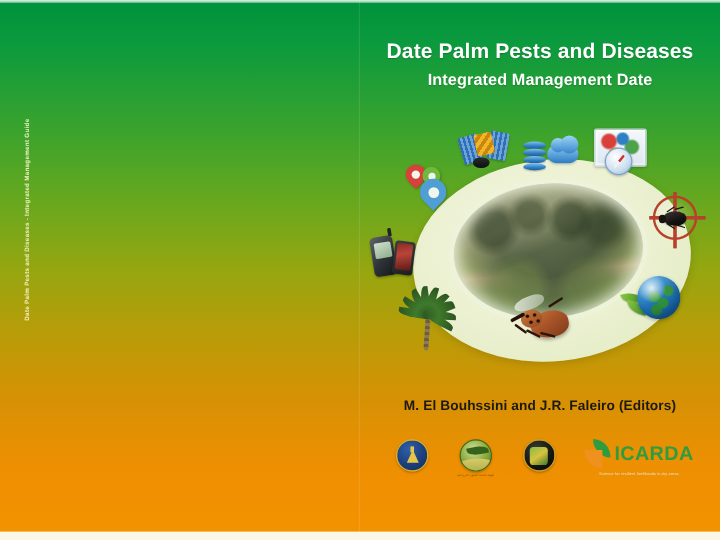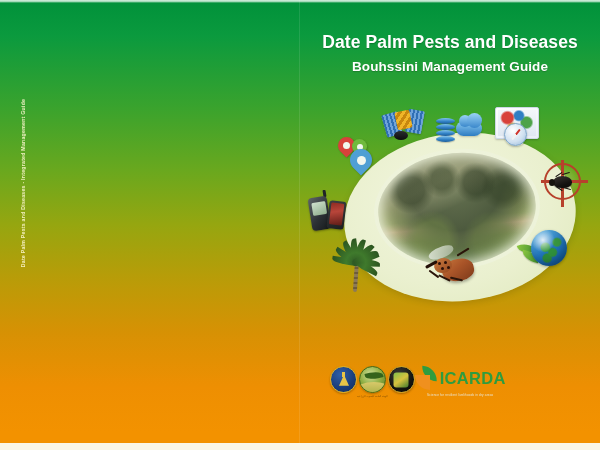"Bouhssini Management Guide" div.title-sub { text: Bouhssini Management Guide -> Integrated Management Date }
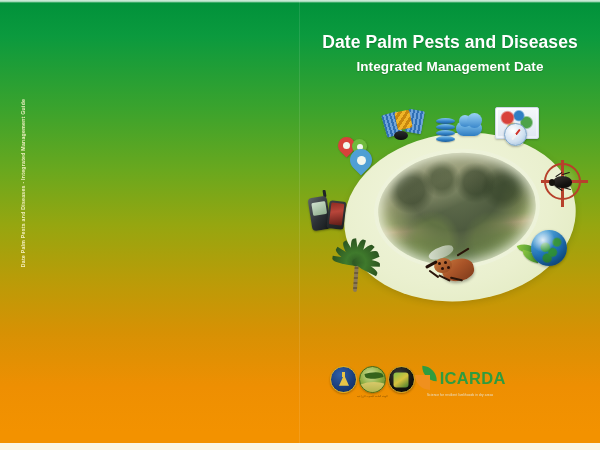"M. El Bouhssini and J.R." div.editors { html: none -> <div>M. El Bouhssini and J.R. Faleiro (Editors)</div> }
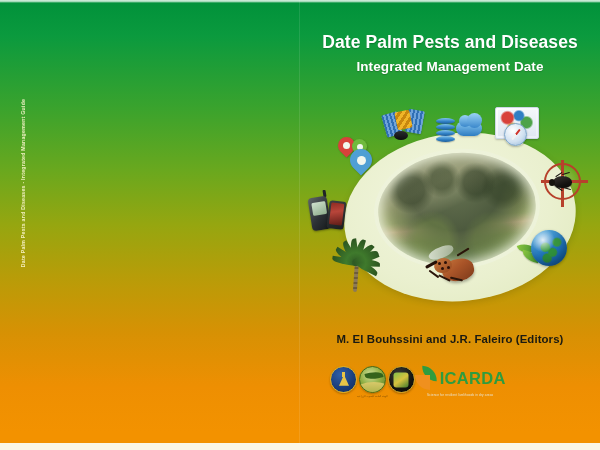"ICARDA" .logos { justify-content: none -> space-between }
